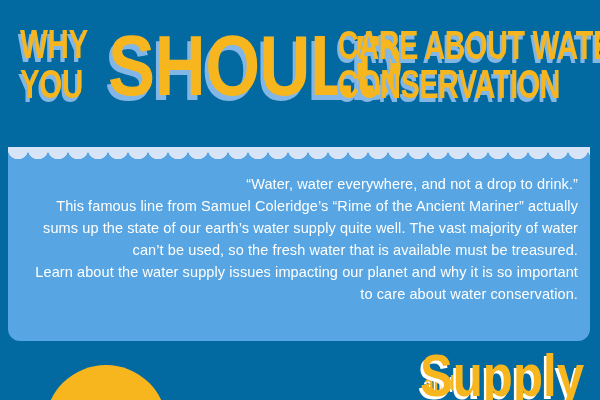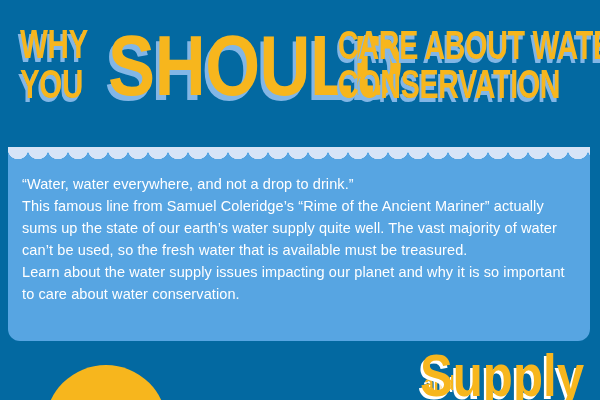"“Water, water everywhere, and not" #panel-body p { text-align: none -> right }
